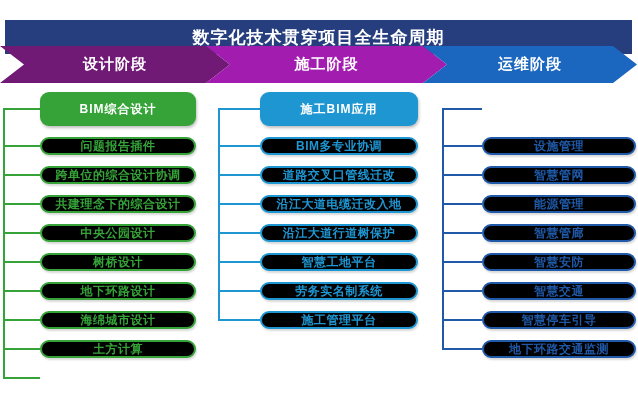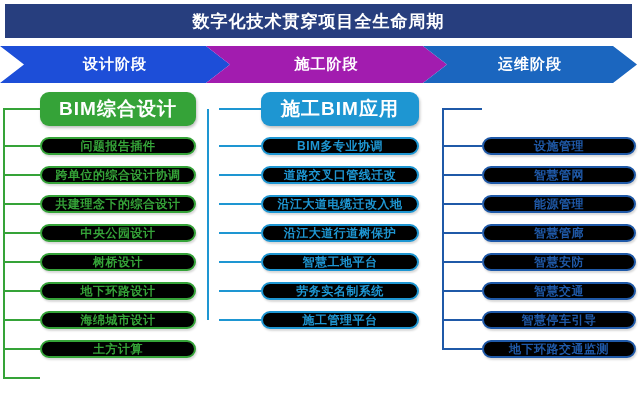"数字化技术贯穿项目全生命周期" .banner { top: 4px -> 20px }
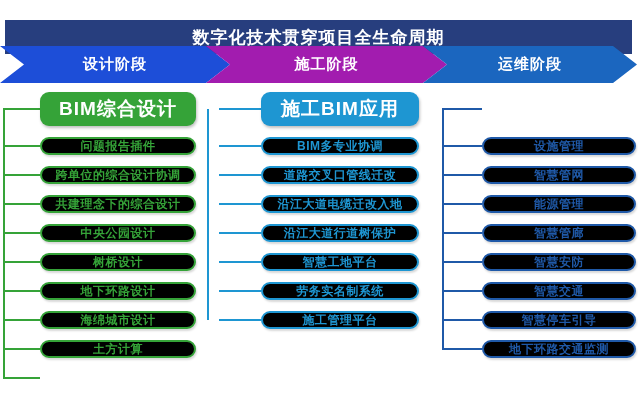"设计阶段" .arrow-design { background: #1d4ed8 -> #701a75 }
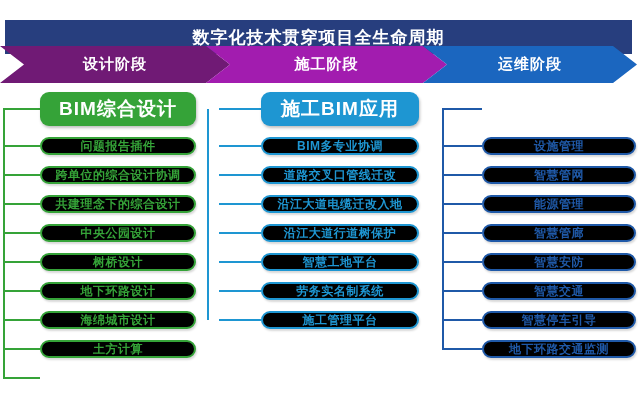"BIM综合设计" .hbox { font-size: 19px -> 12px }
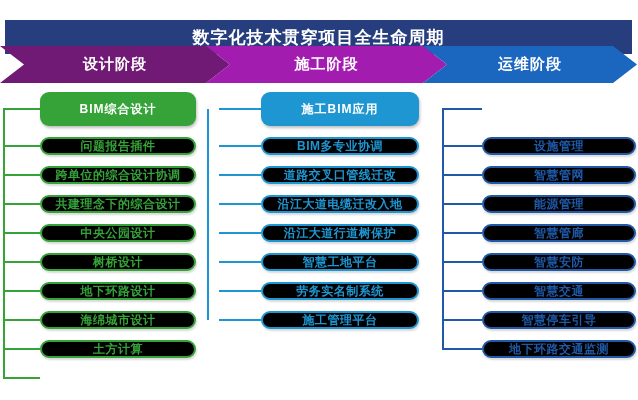"施工BIM应用" .col-build { left: 207px -> 218px; padding-left: 12px -> none }
